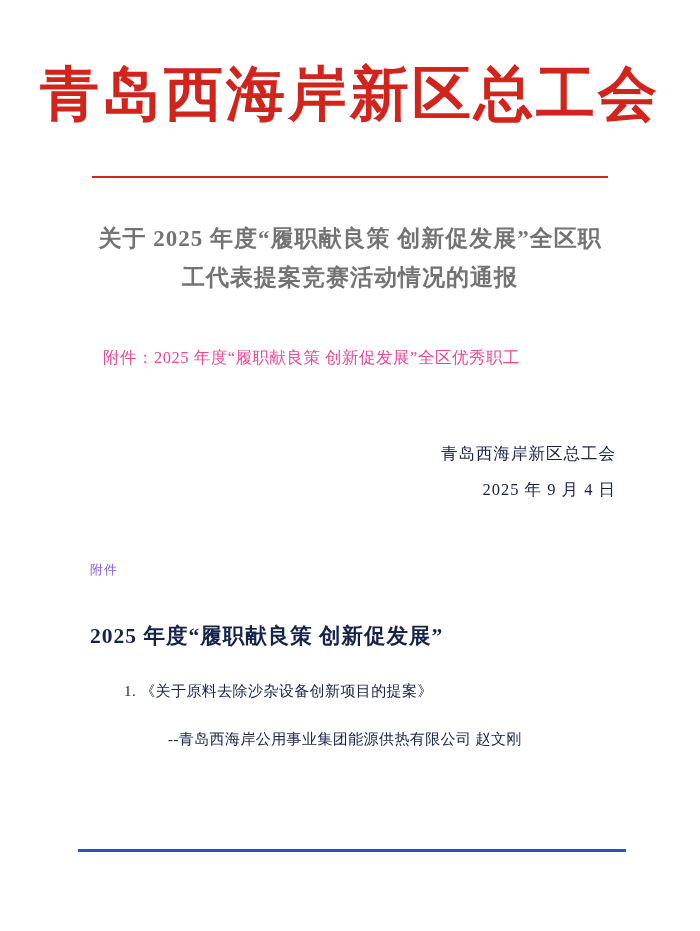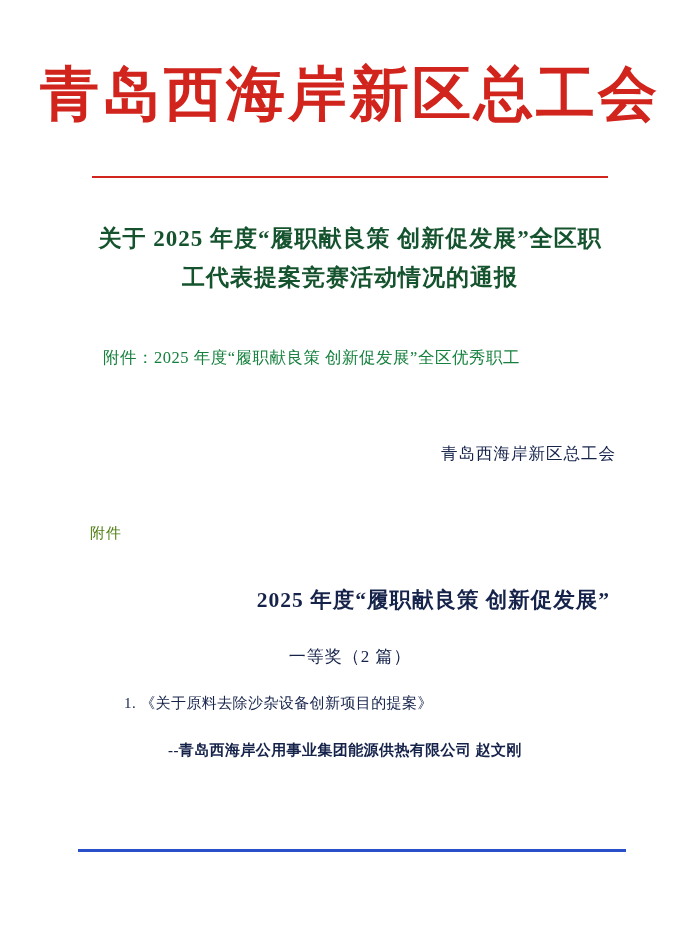"关于 2025 年度“履职献良策 创新促发展”全区职工代表提案竞赛活动情况的通报" .doc-title { color: #14532d -> #737373 }
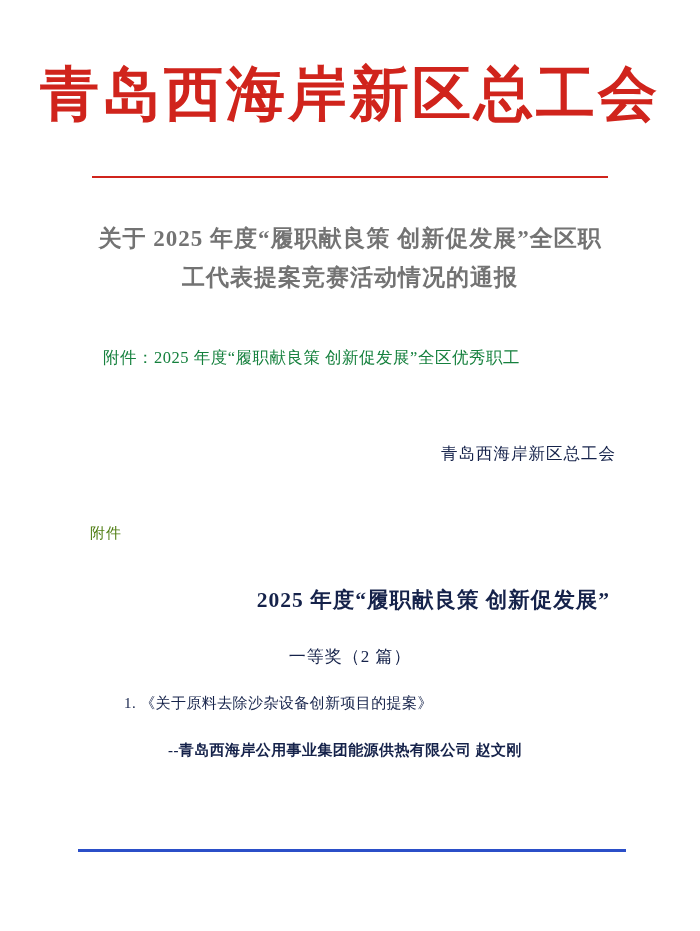"附件：2025 年度“履职献良策 创新促发展”全区优秀职工" .attachment-note { color: #15803d -> #ec4899 }
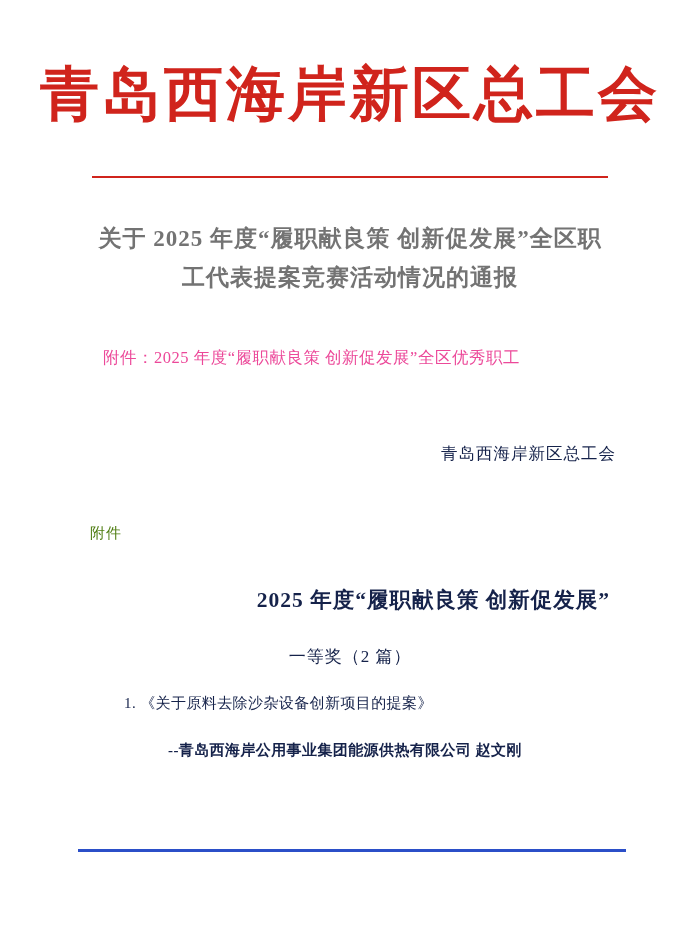"2025 年 9 月 4" div { html: none -> <div>2025 年 9 月 4 日</div> }
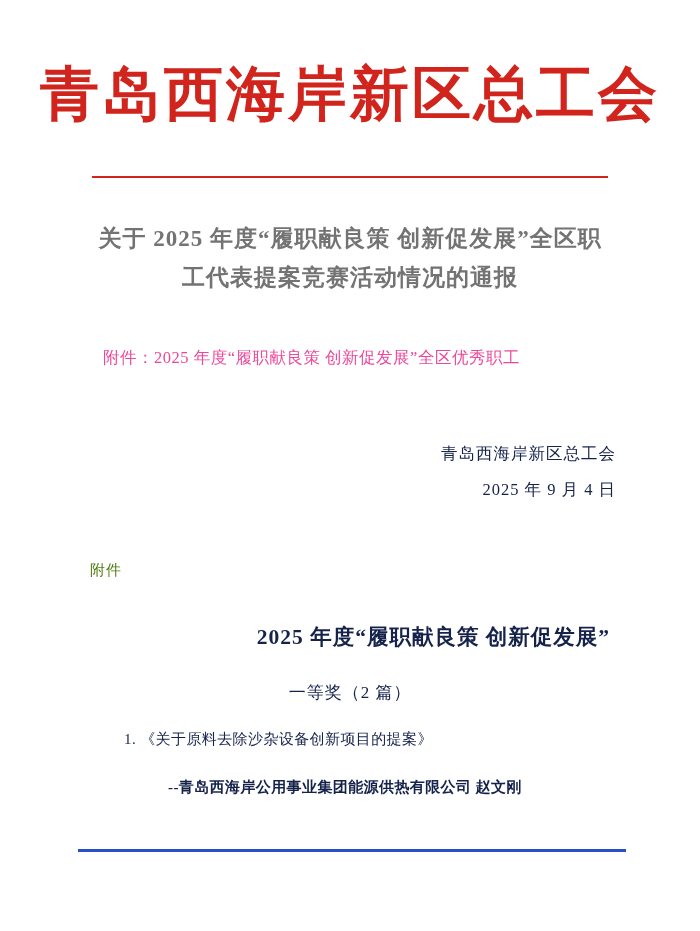"附件" .appendix-label { color: #4d7c0f -> #8b5cf6; font-size: 15px -> 13px }
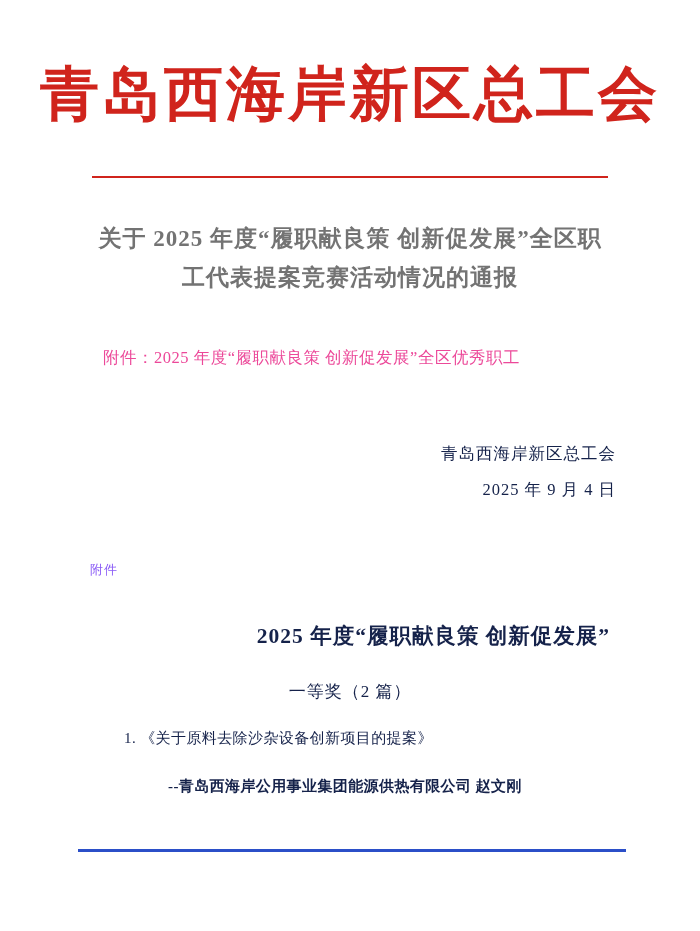"2025 年度“履职献良策 创新促发展”" .appendix-title { text-align: right -> left }
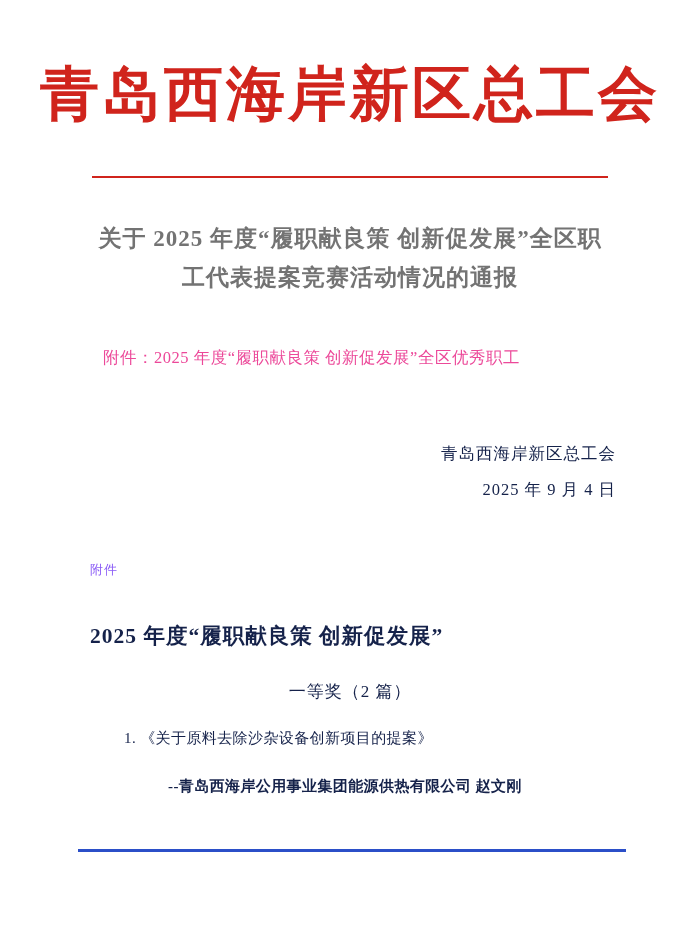"一等奖（2 篇）" div.award-head { html: <div>一等奖（2 篇）</div> -> none }
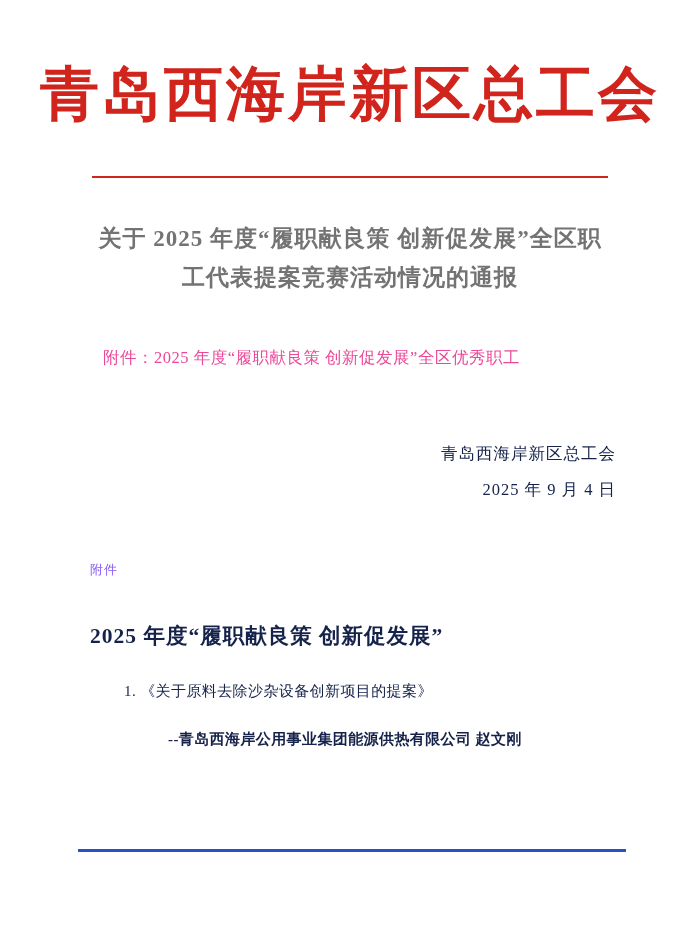"--青岛西海岸公用事业集团能源供热有限公司 赵文刚" .entry.e2 .org-line { font-weight: bold -> none }
